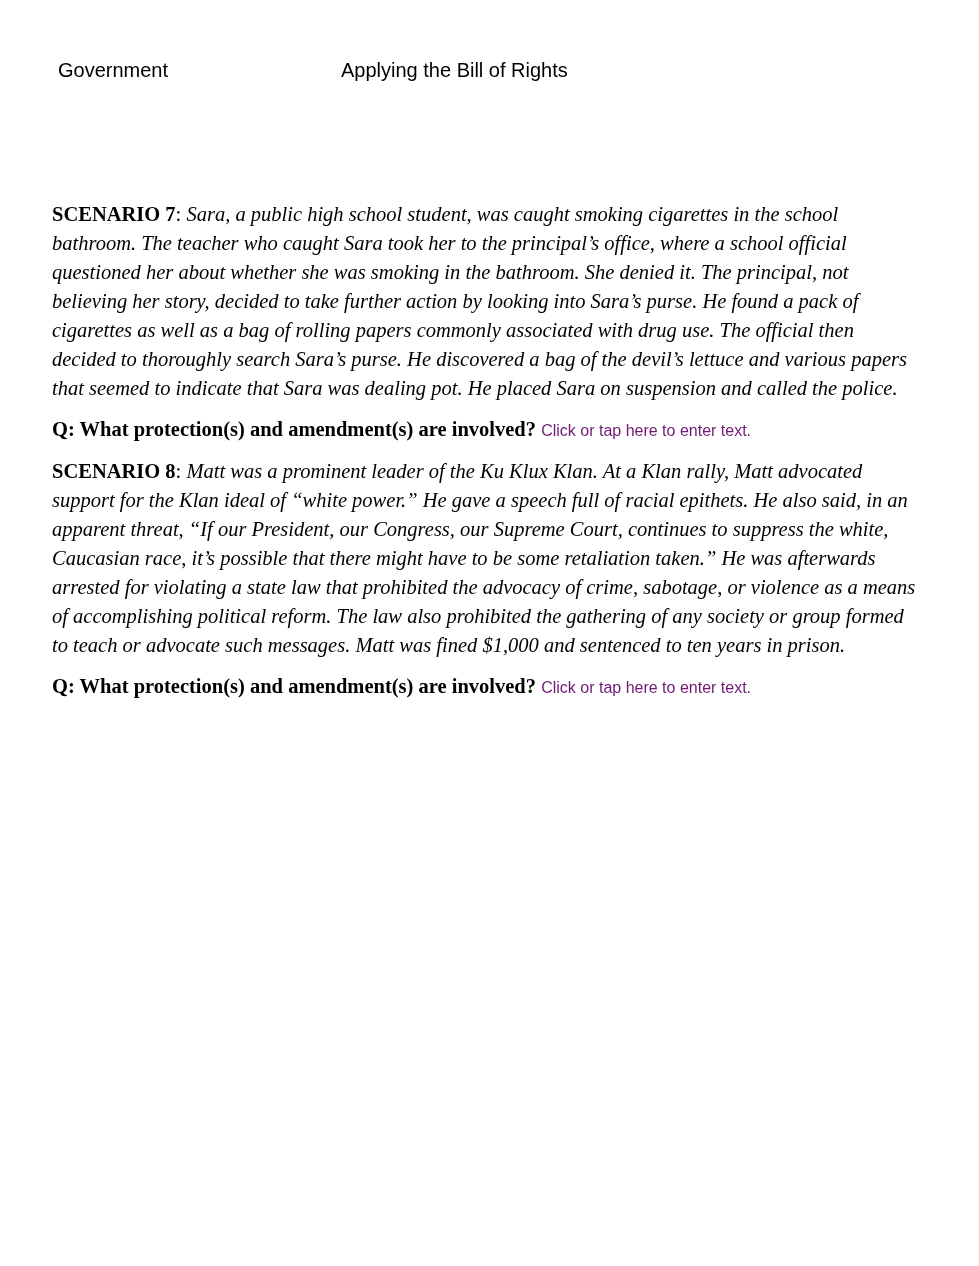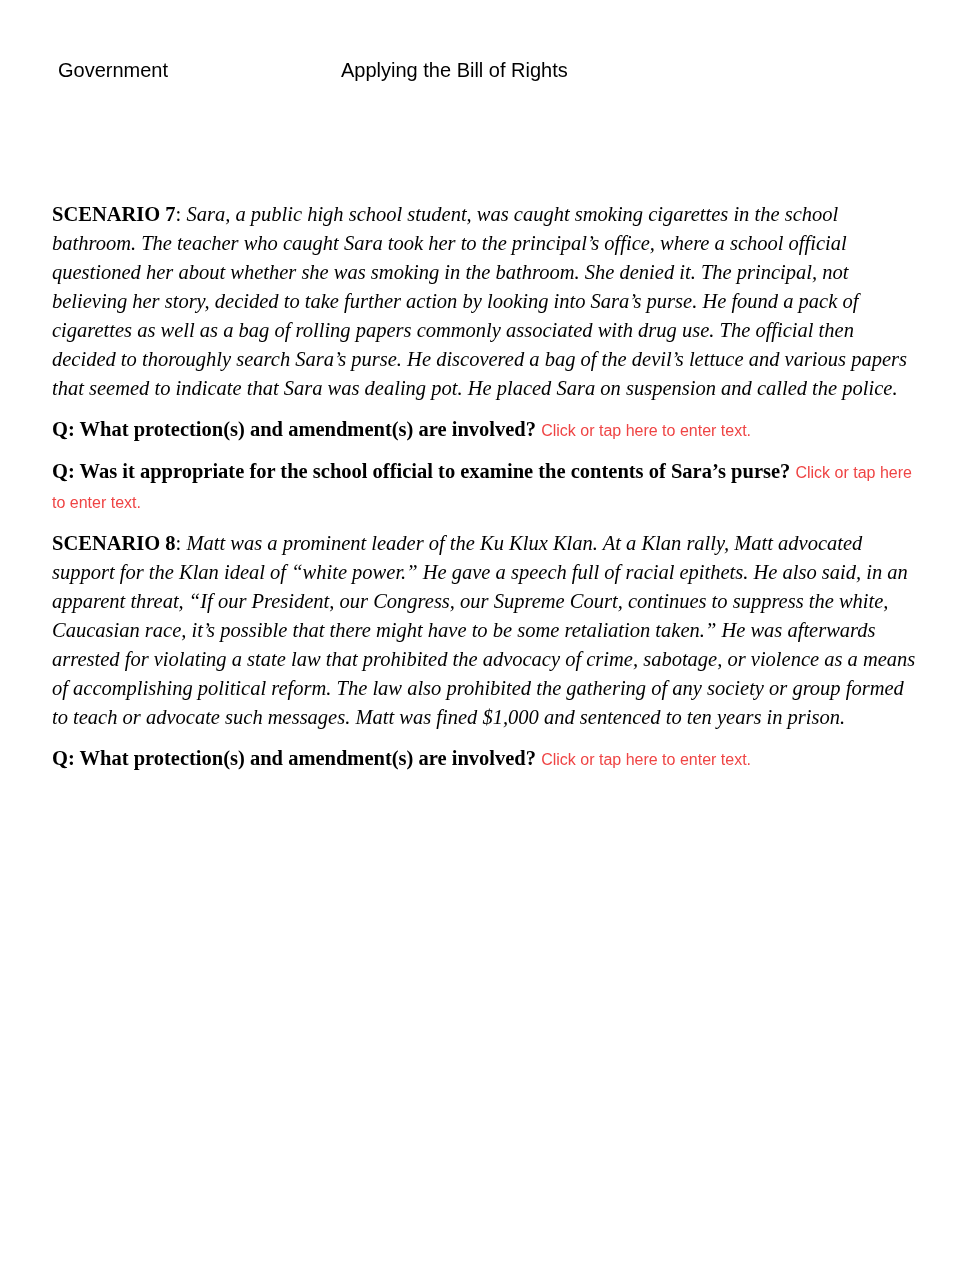"Click or tap here to" .placeholder { color: #ef4444 -> #701a75 }
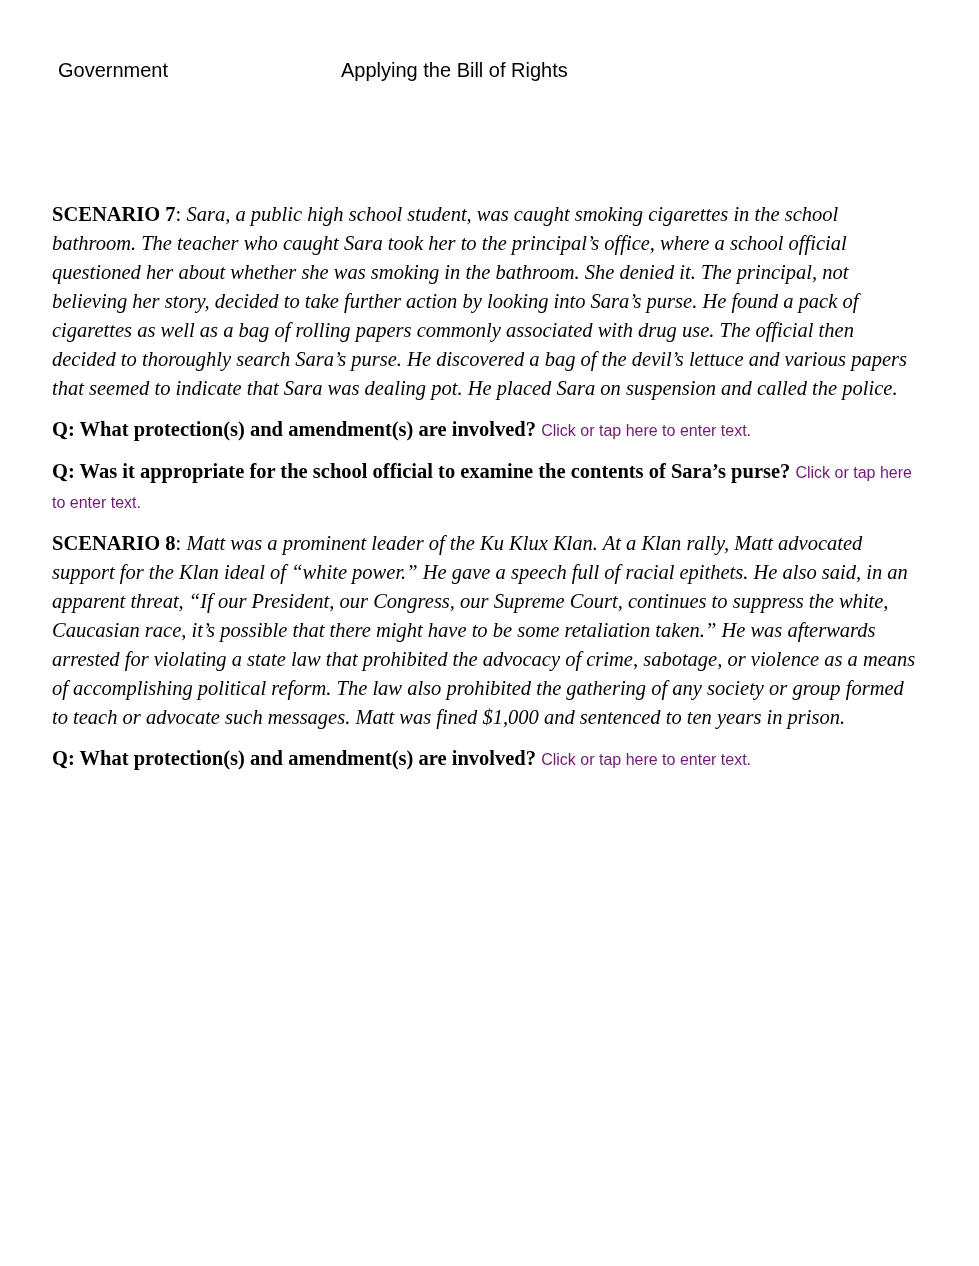"Q: Was it appropriate for" p.para { html: <p><span>Q: Was it appropriate for the school official to examine the contents of Sara’s purse?</span> <span>Click or tap here to enter text.</span></p> -> none }
